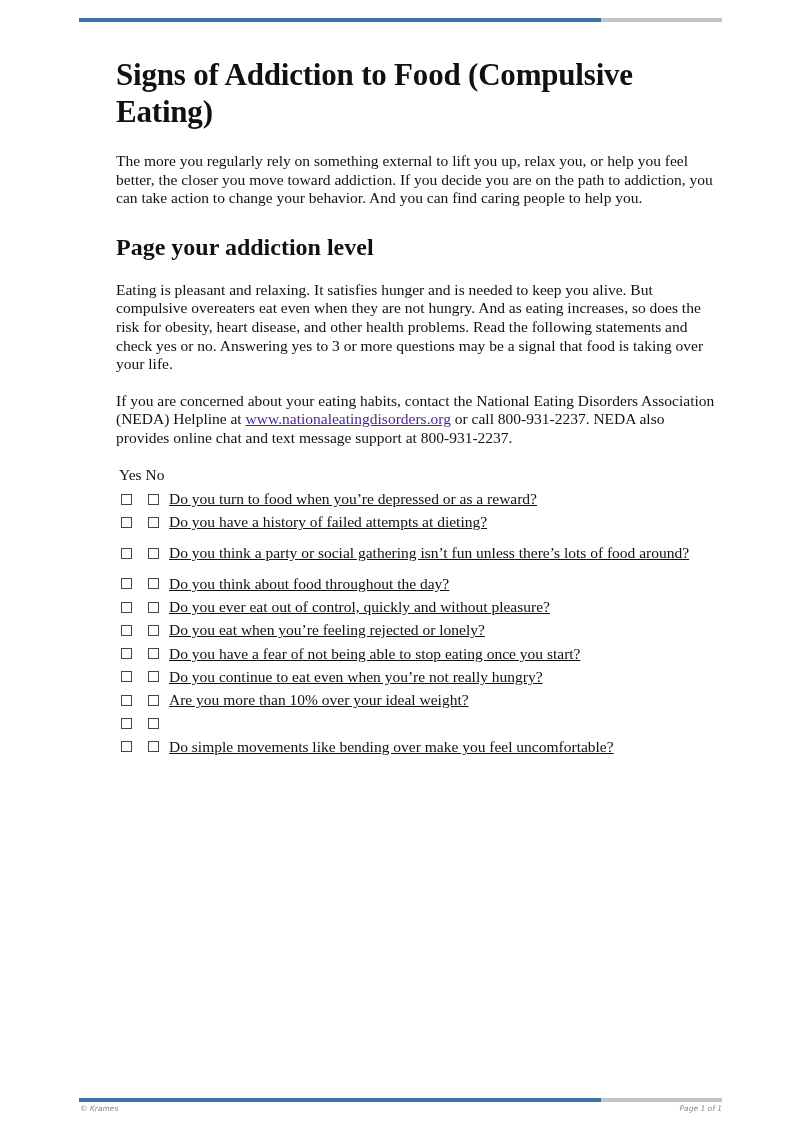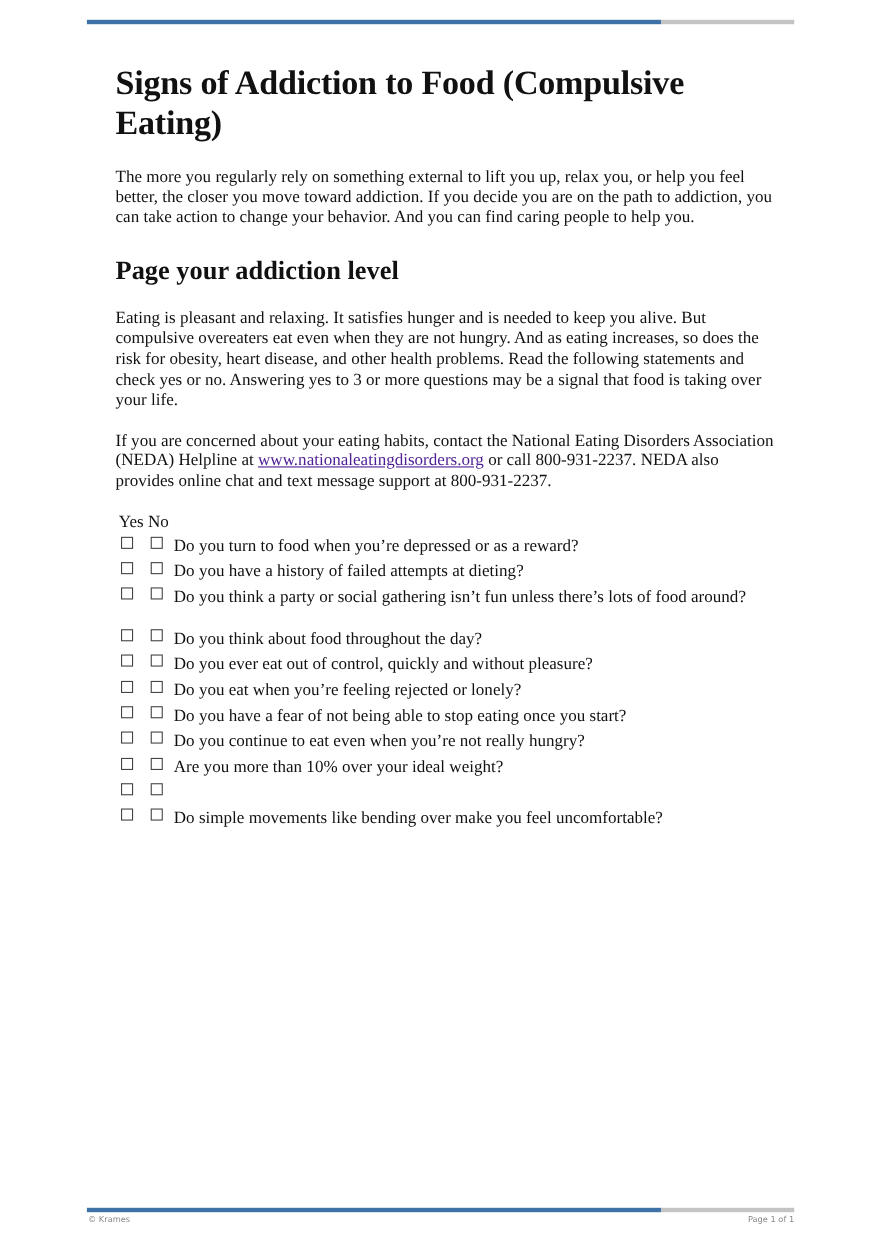"Signs of Addiction to Food" .content { left: 105px -> 116px }
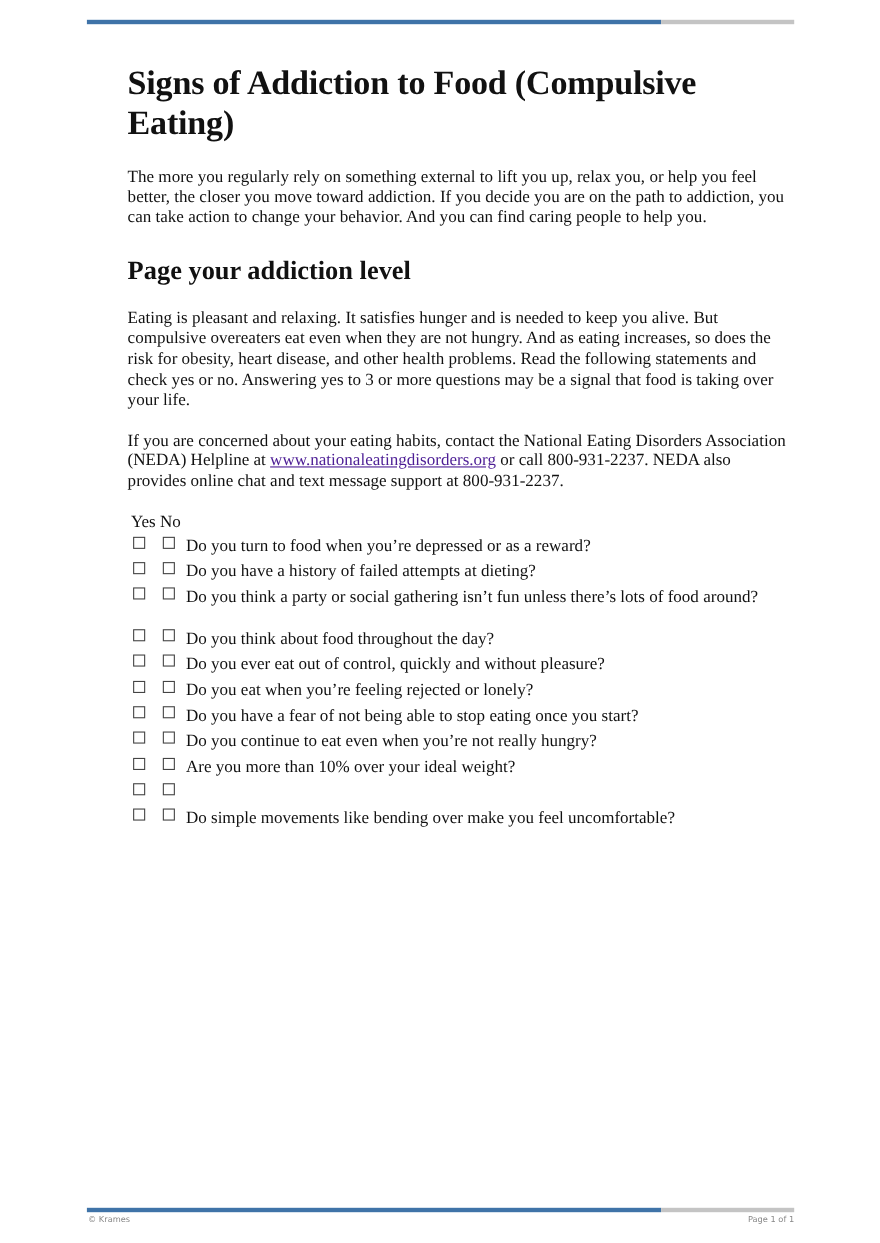"Do you turn to food" .row { align-items: none -> center; text-decoration: none -> underline }
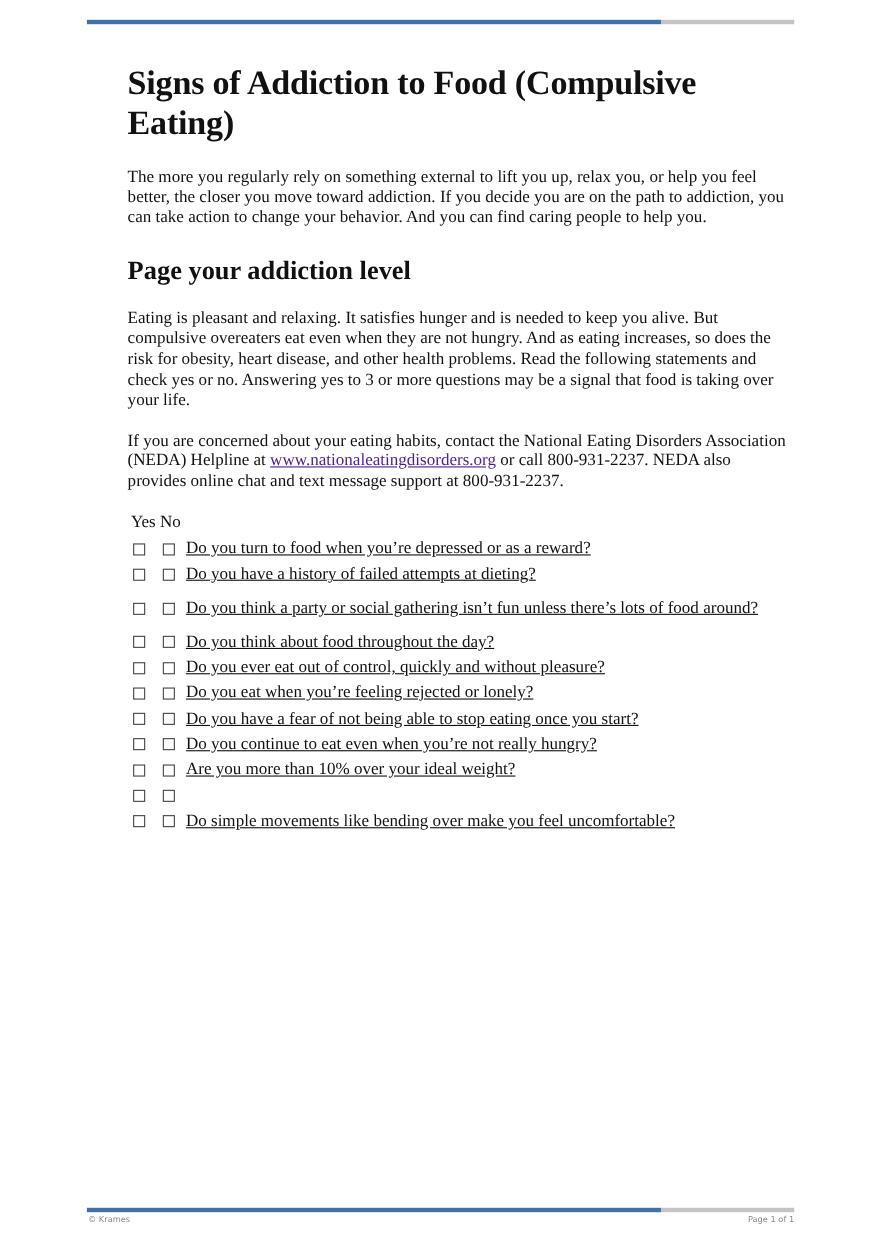"© Krames" .footer { font-style: none -> italic }
